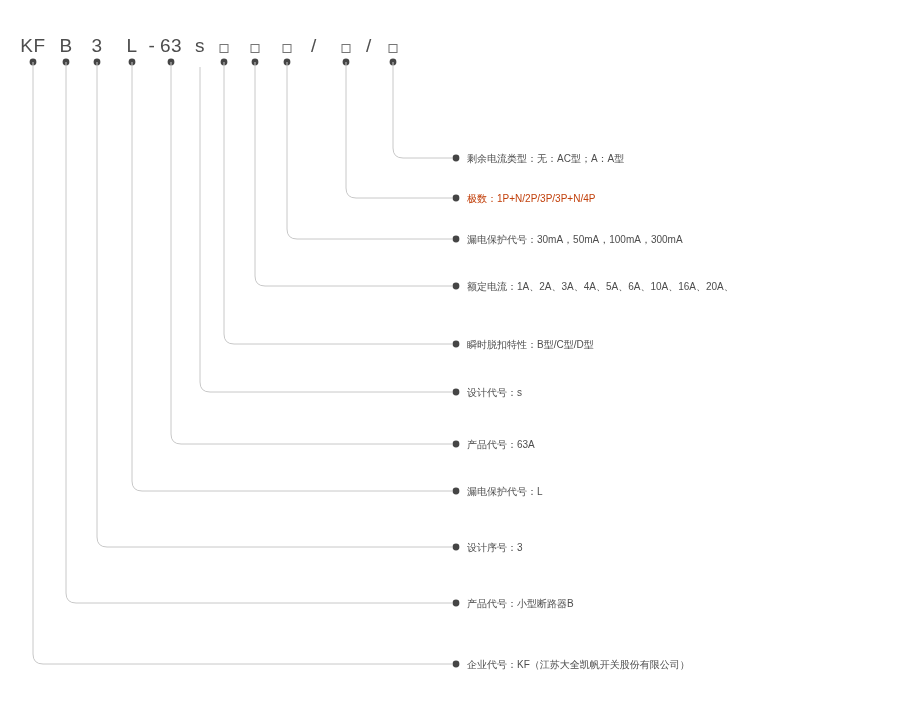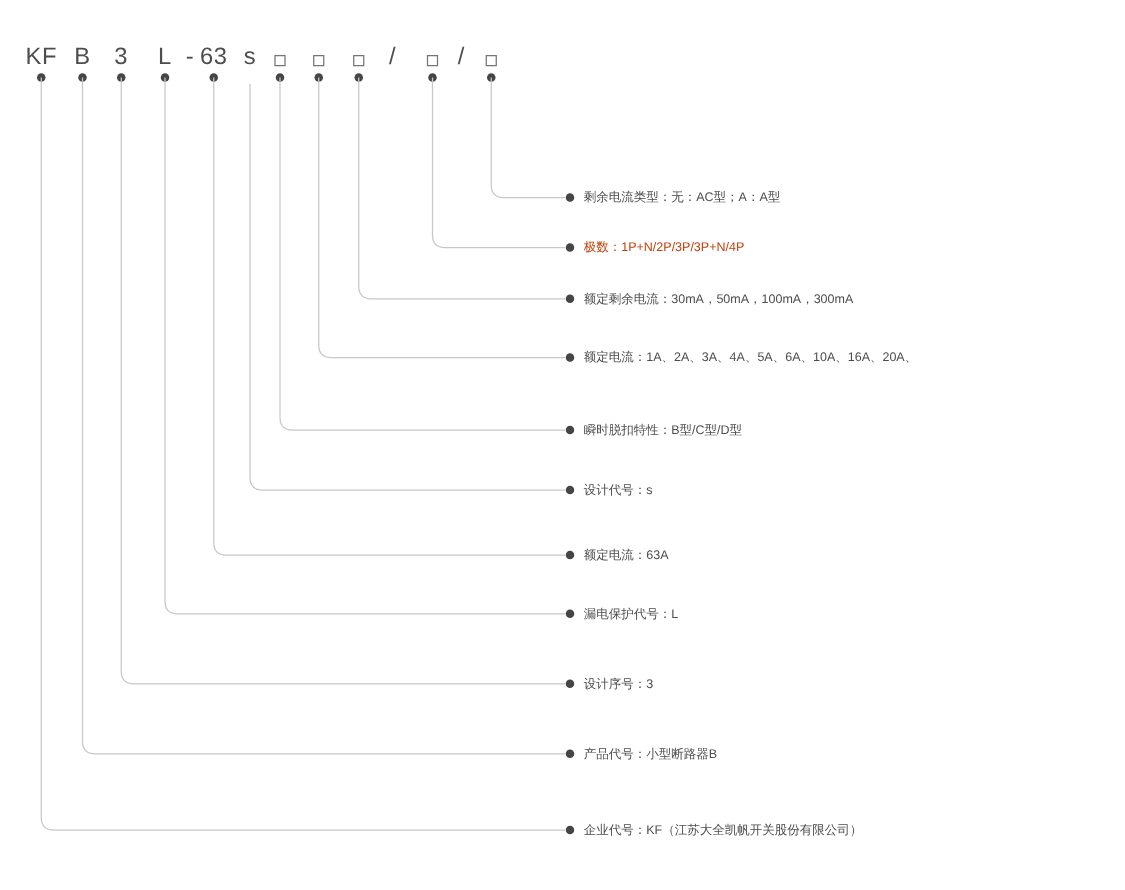"额定剩余电流：30mA，50mA，100mA，300mA" div { text: 额定剩余电流 -> 漏电保护代号 }
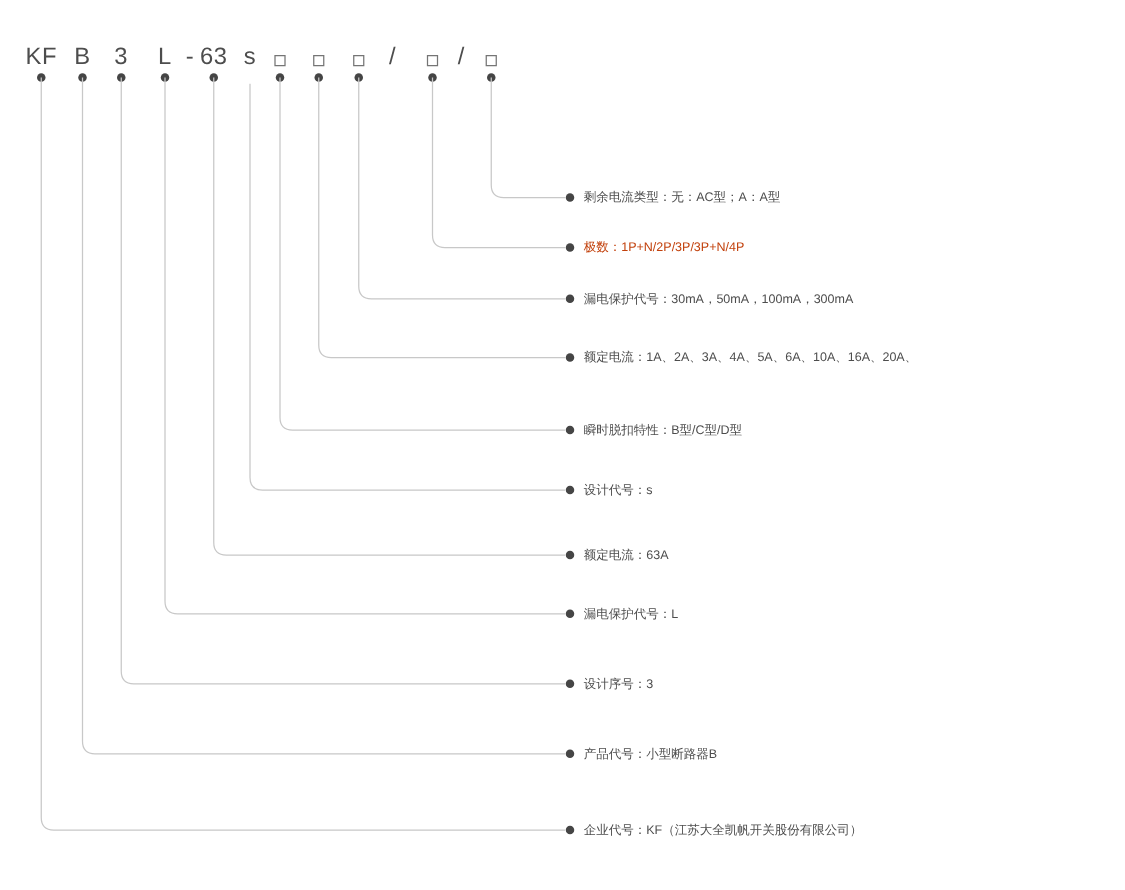"额定电流：63A" div { text: 额定电流 -> 产品代号 }
